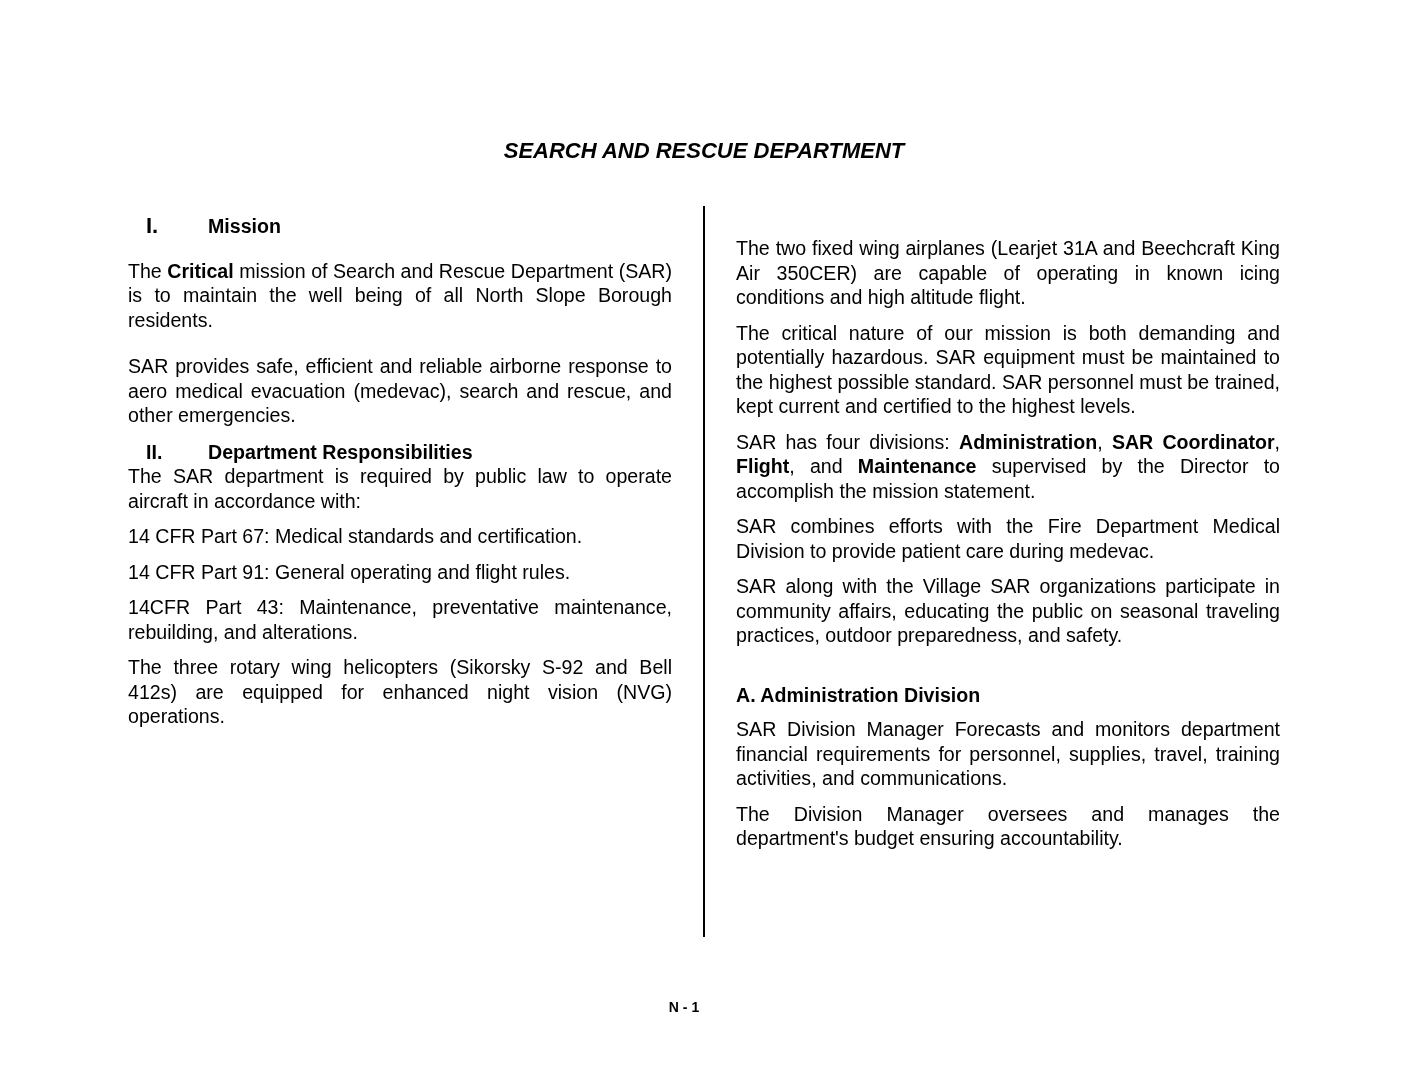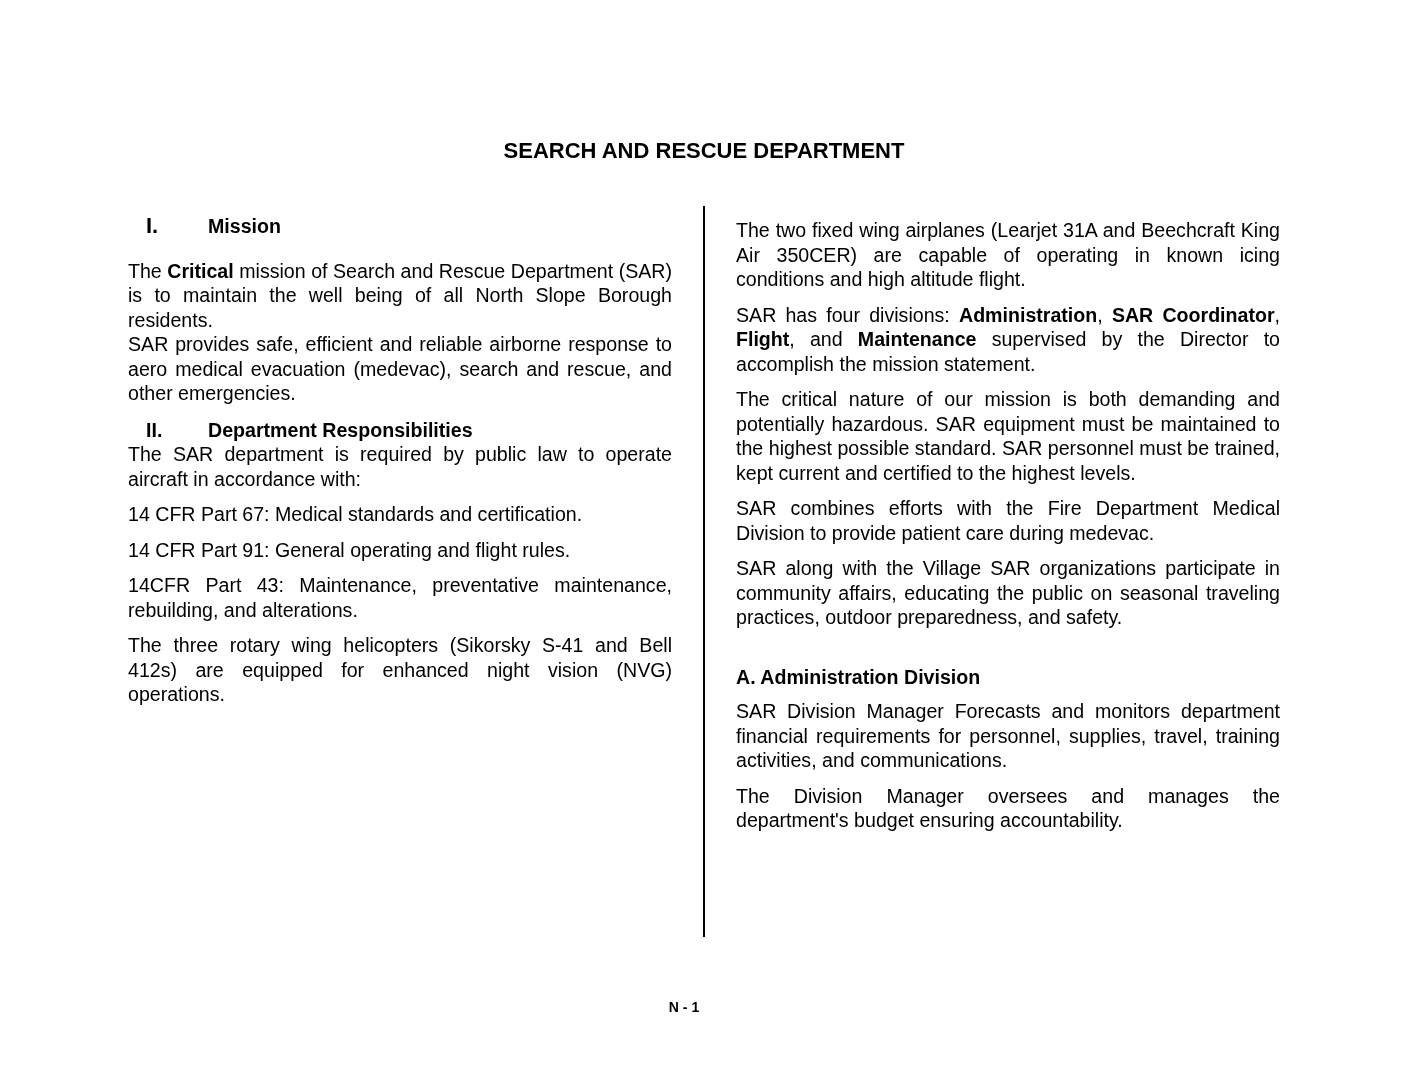"SEARCH AND RESCUE DEPARTMENT" .page-title { font-style: none -> italic }
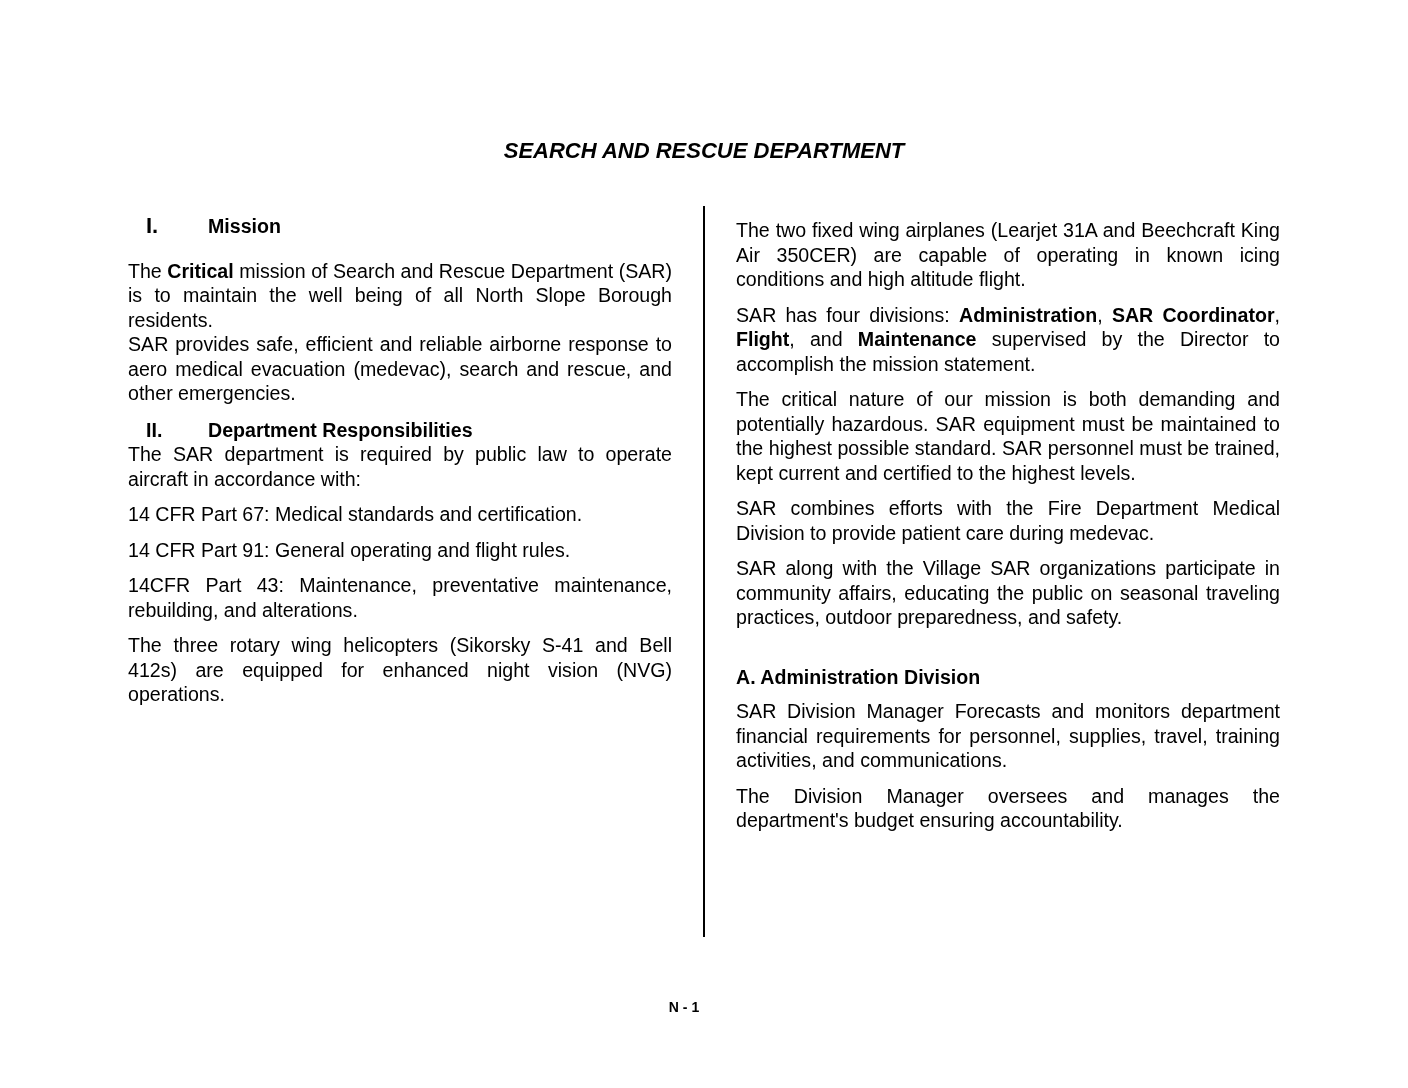"The two fixed wing airplanes" div.col { top: 218px -> 236px }
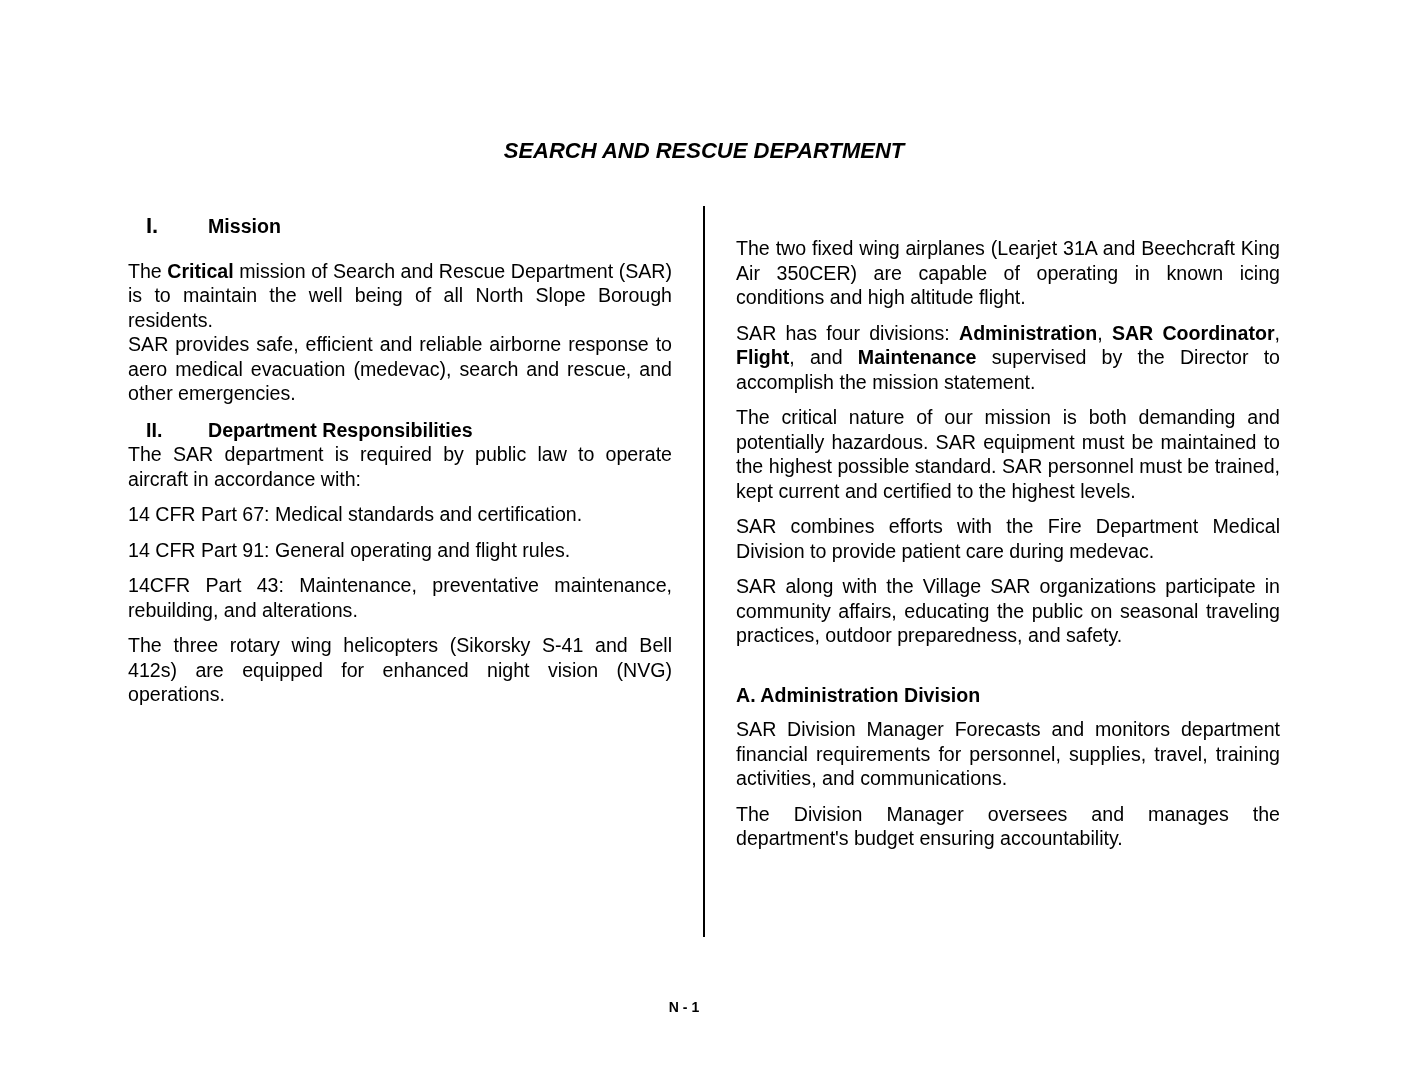"The Critical mission of Search" p.gap-big { margin-bottom: none -> 22px }
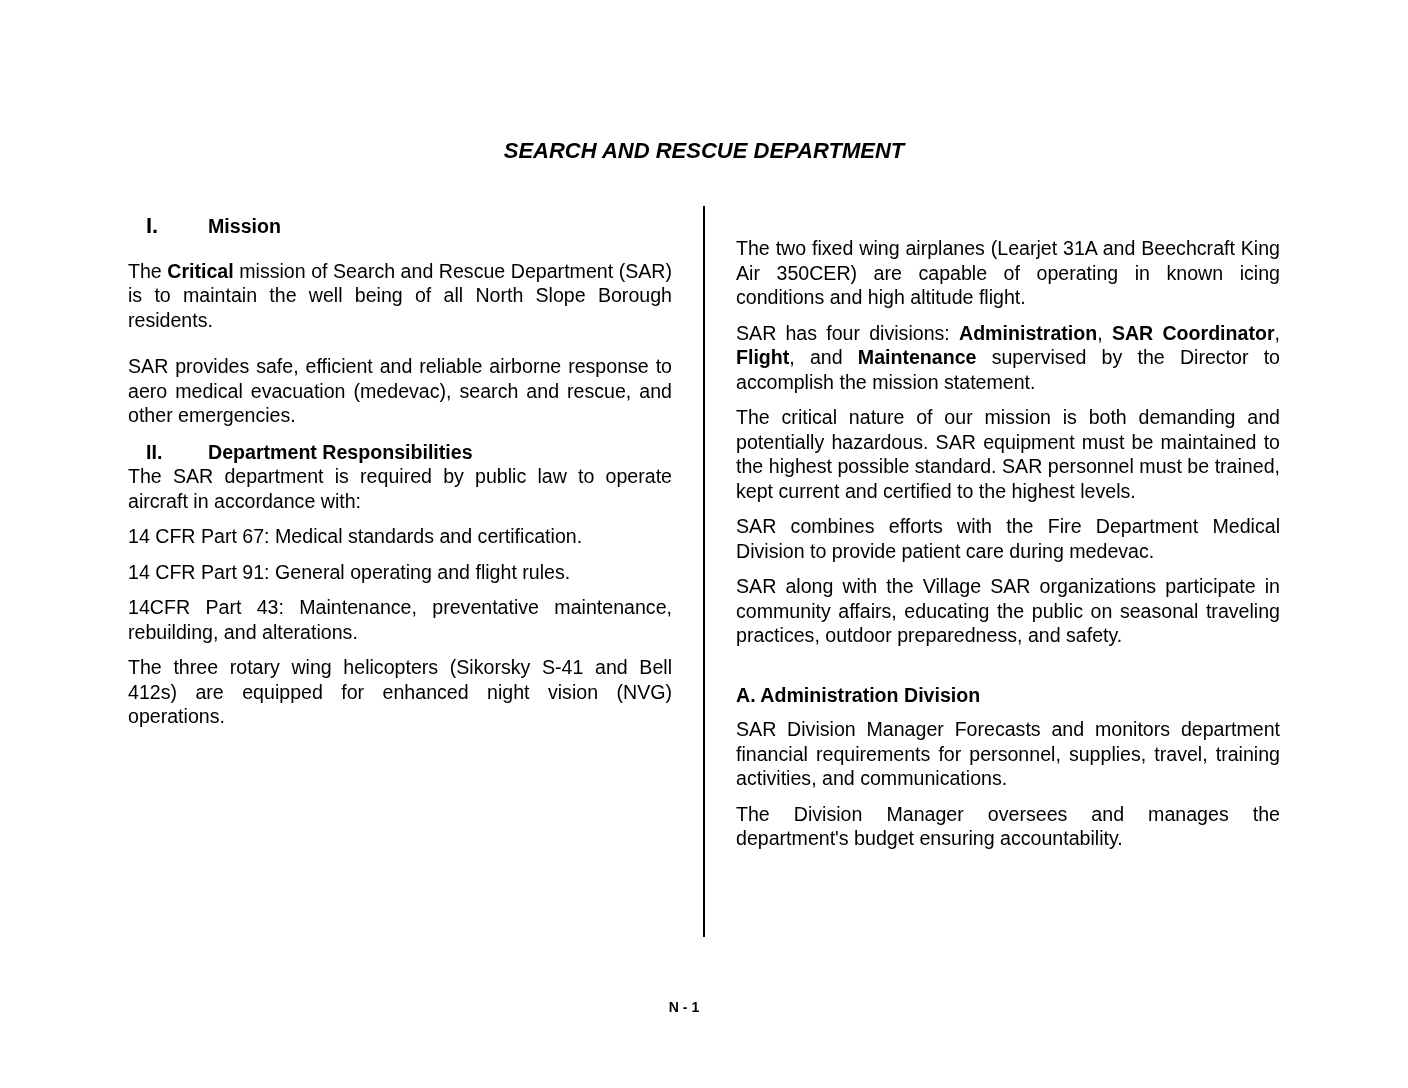"SAR has four divisions: Administration," p.gap { order: before "The critical nature of our" -> after "The critical nature of our" }
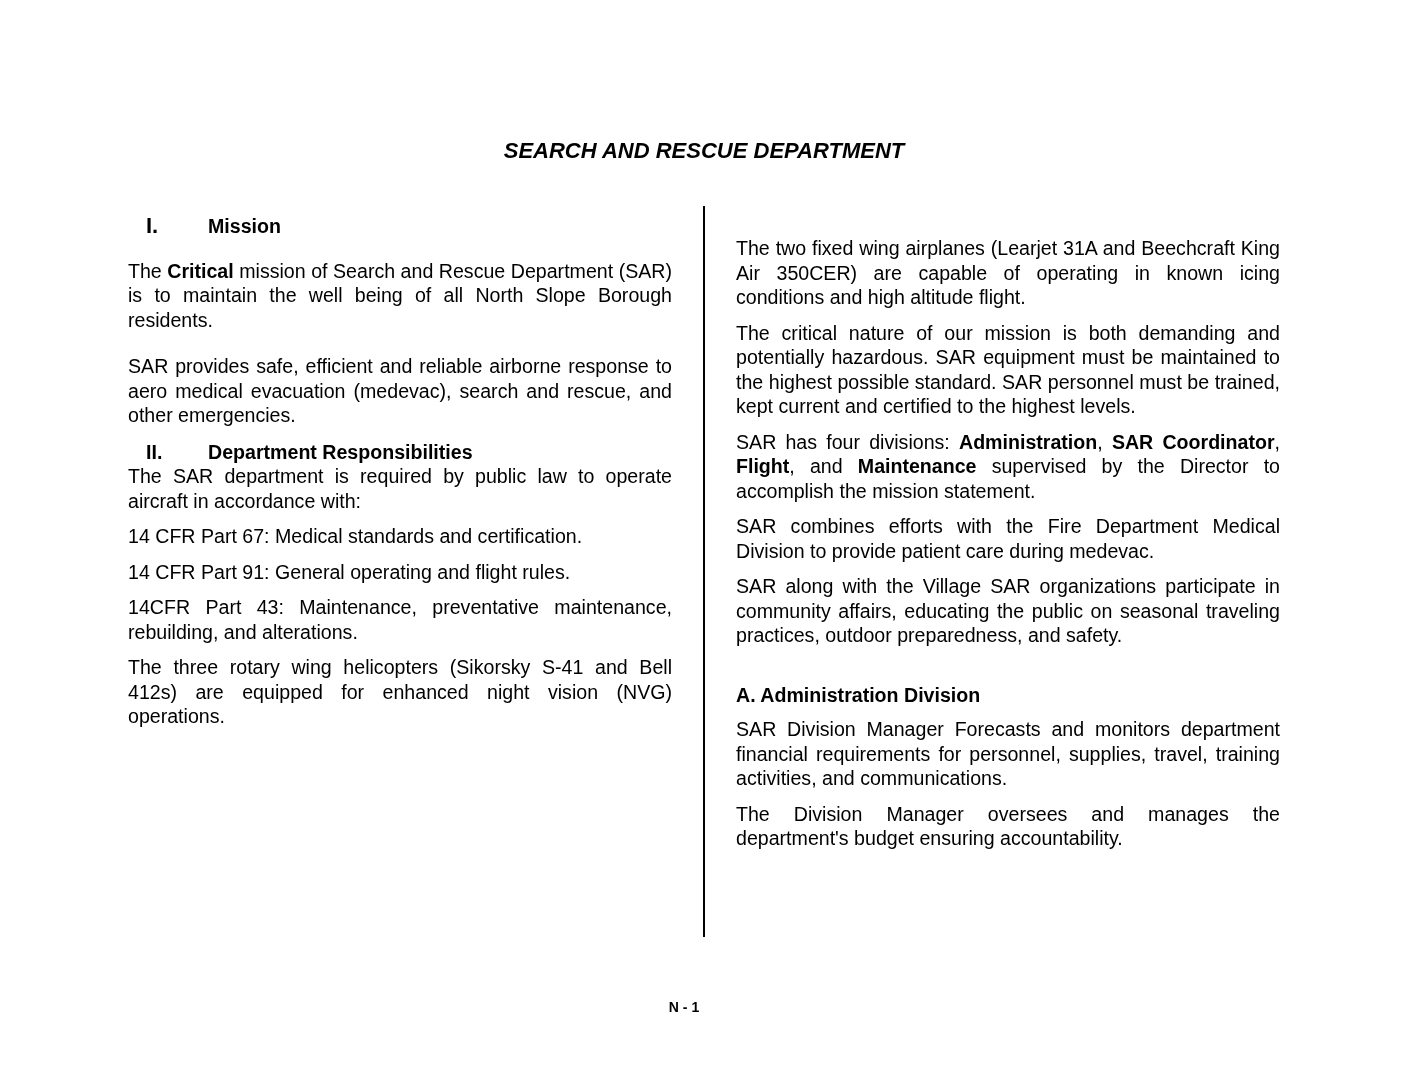"The three rotary wing helicopters" p { text: S-41 -> S-92 }
